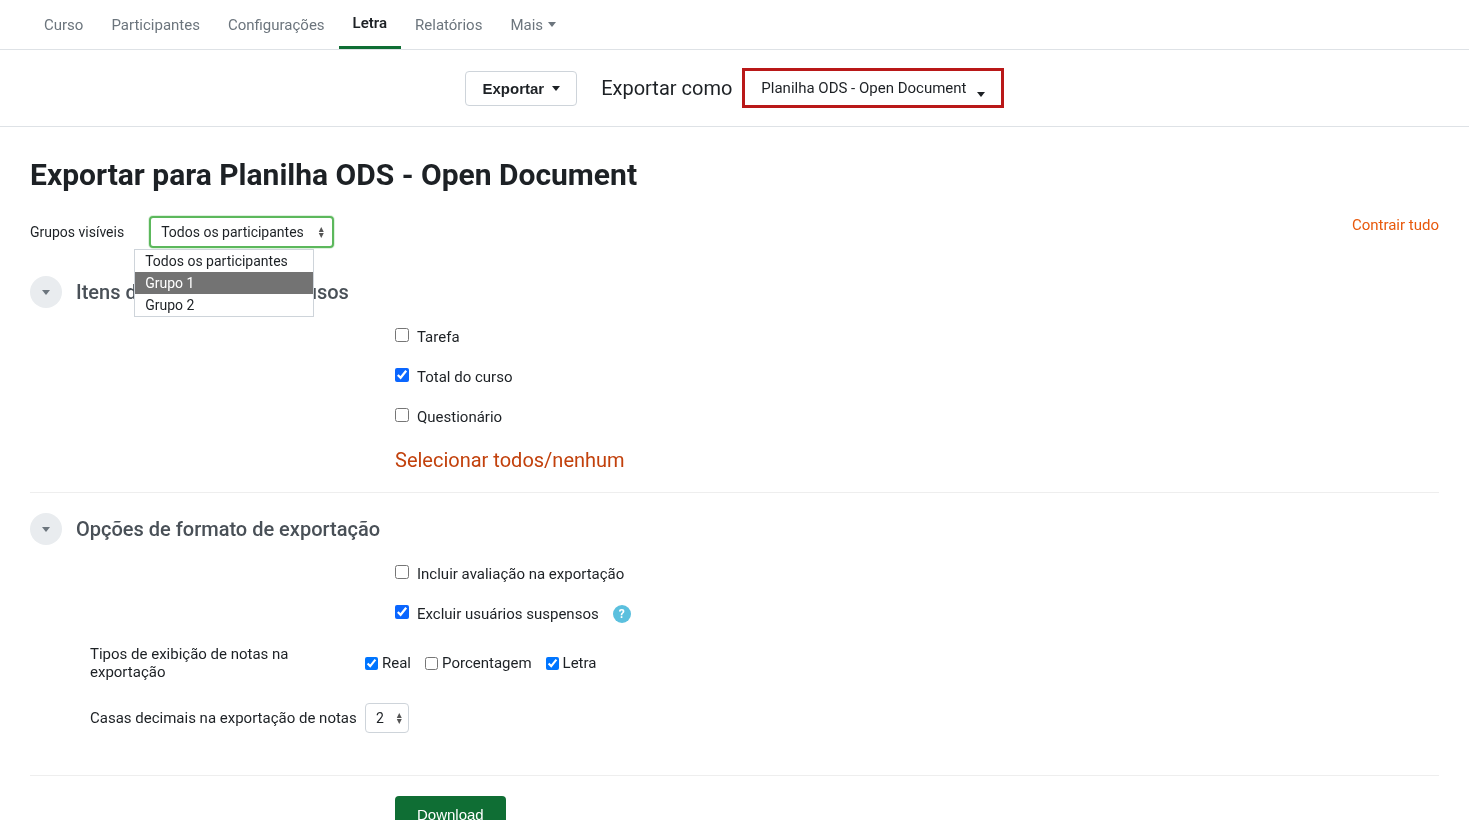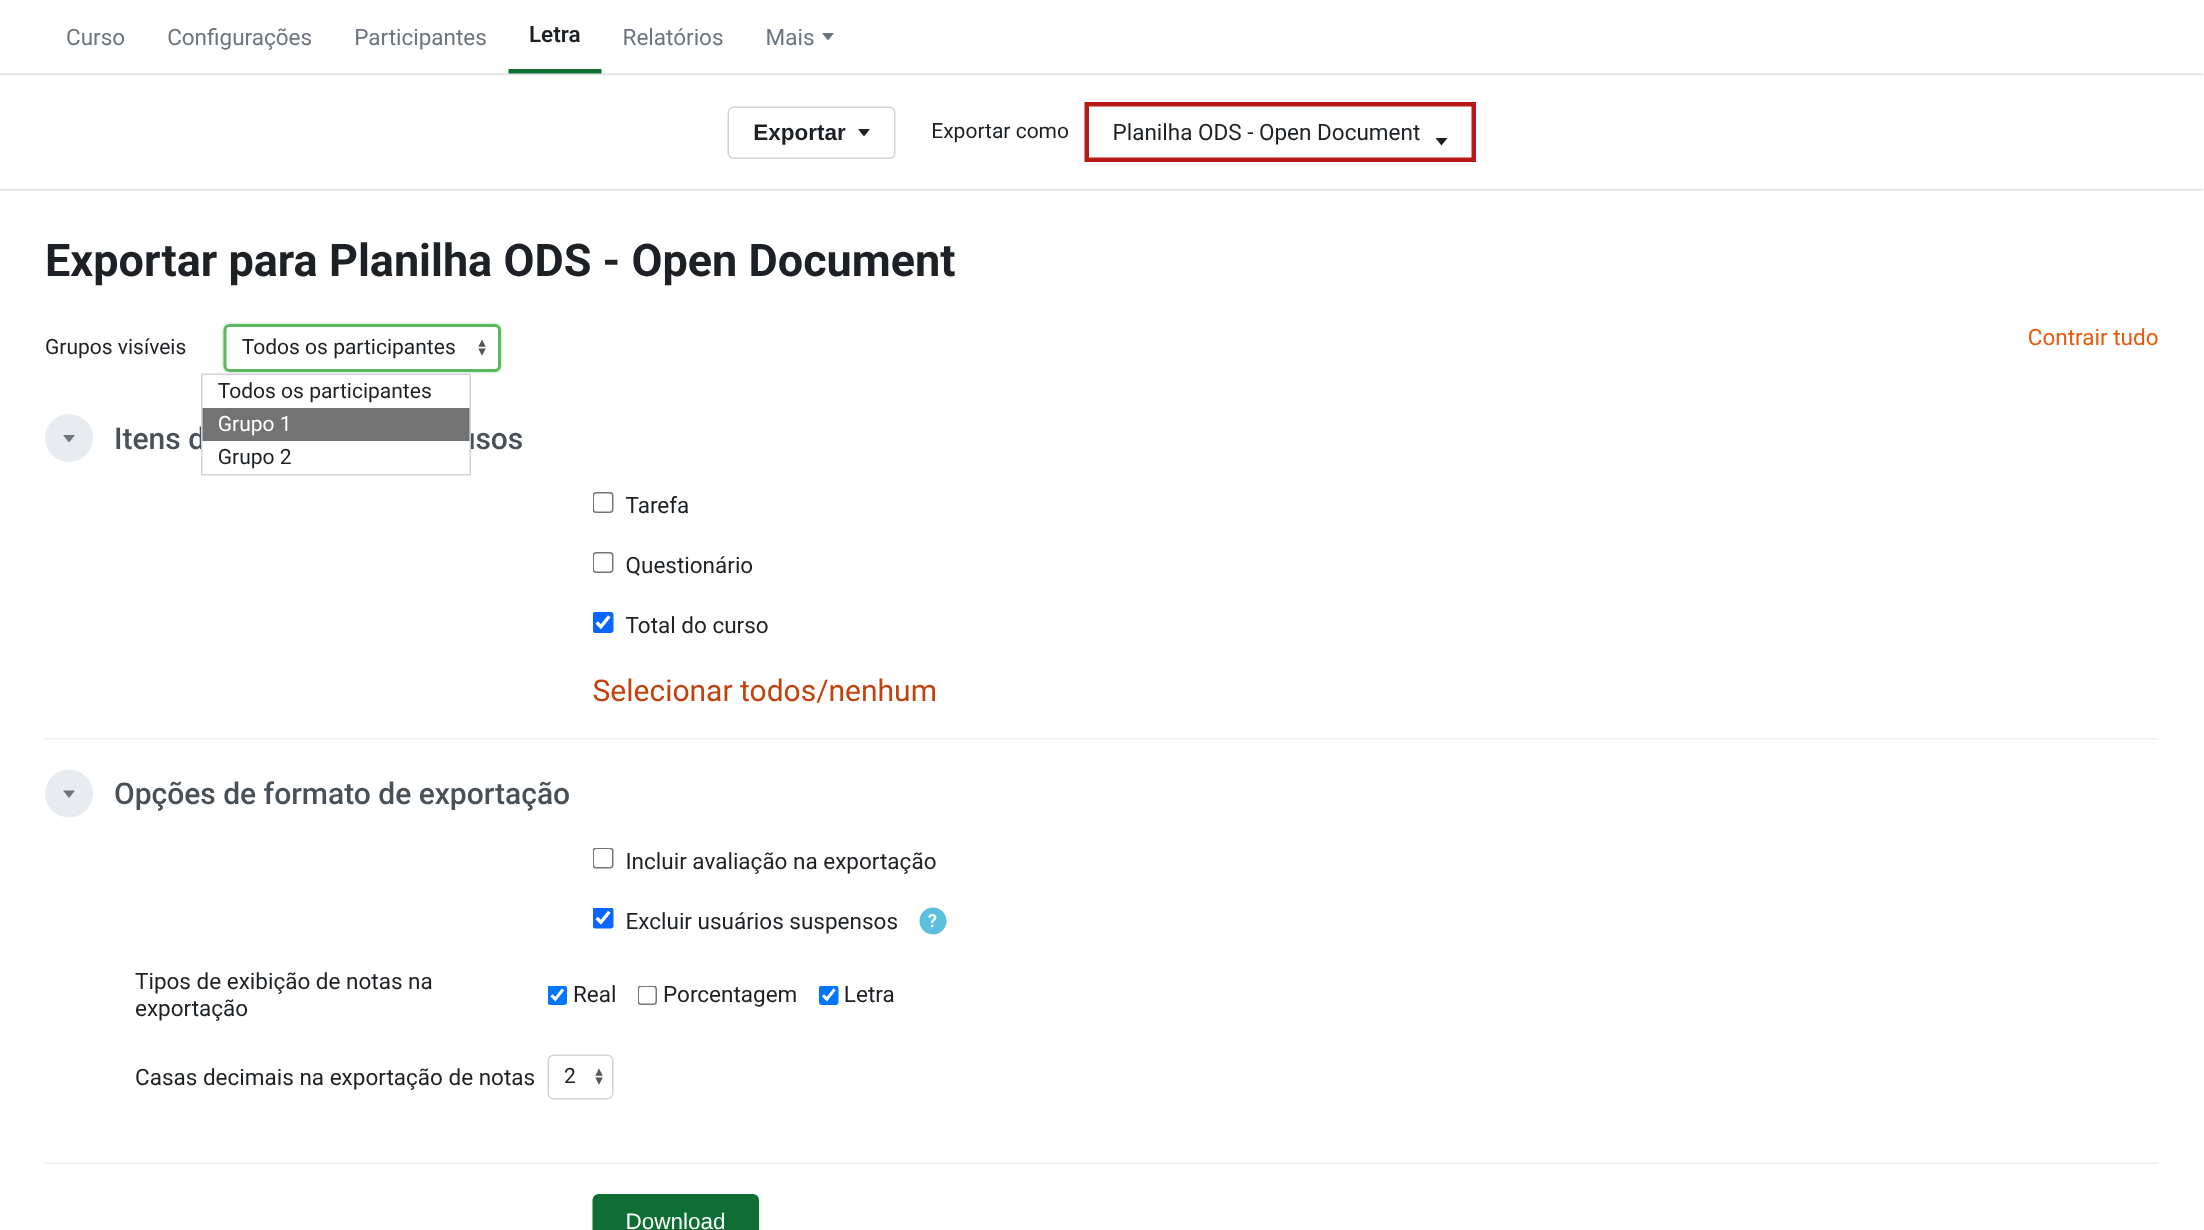"Configurações" div.nav-tab { order: before "Participantes" -> after "Participantes" }
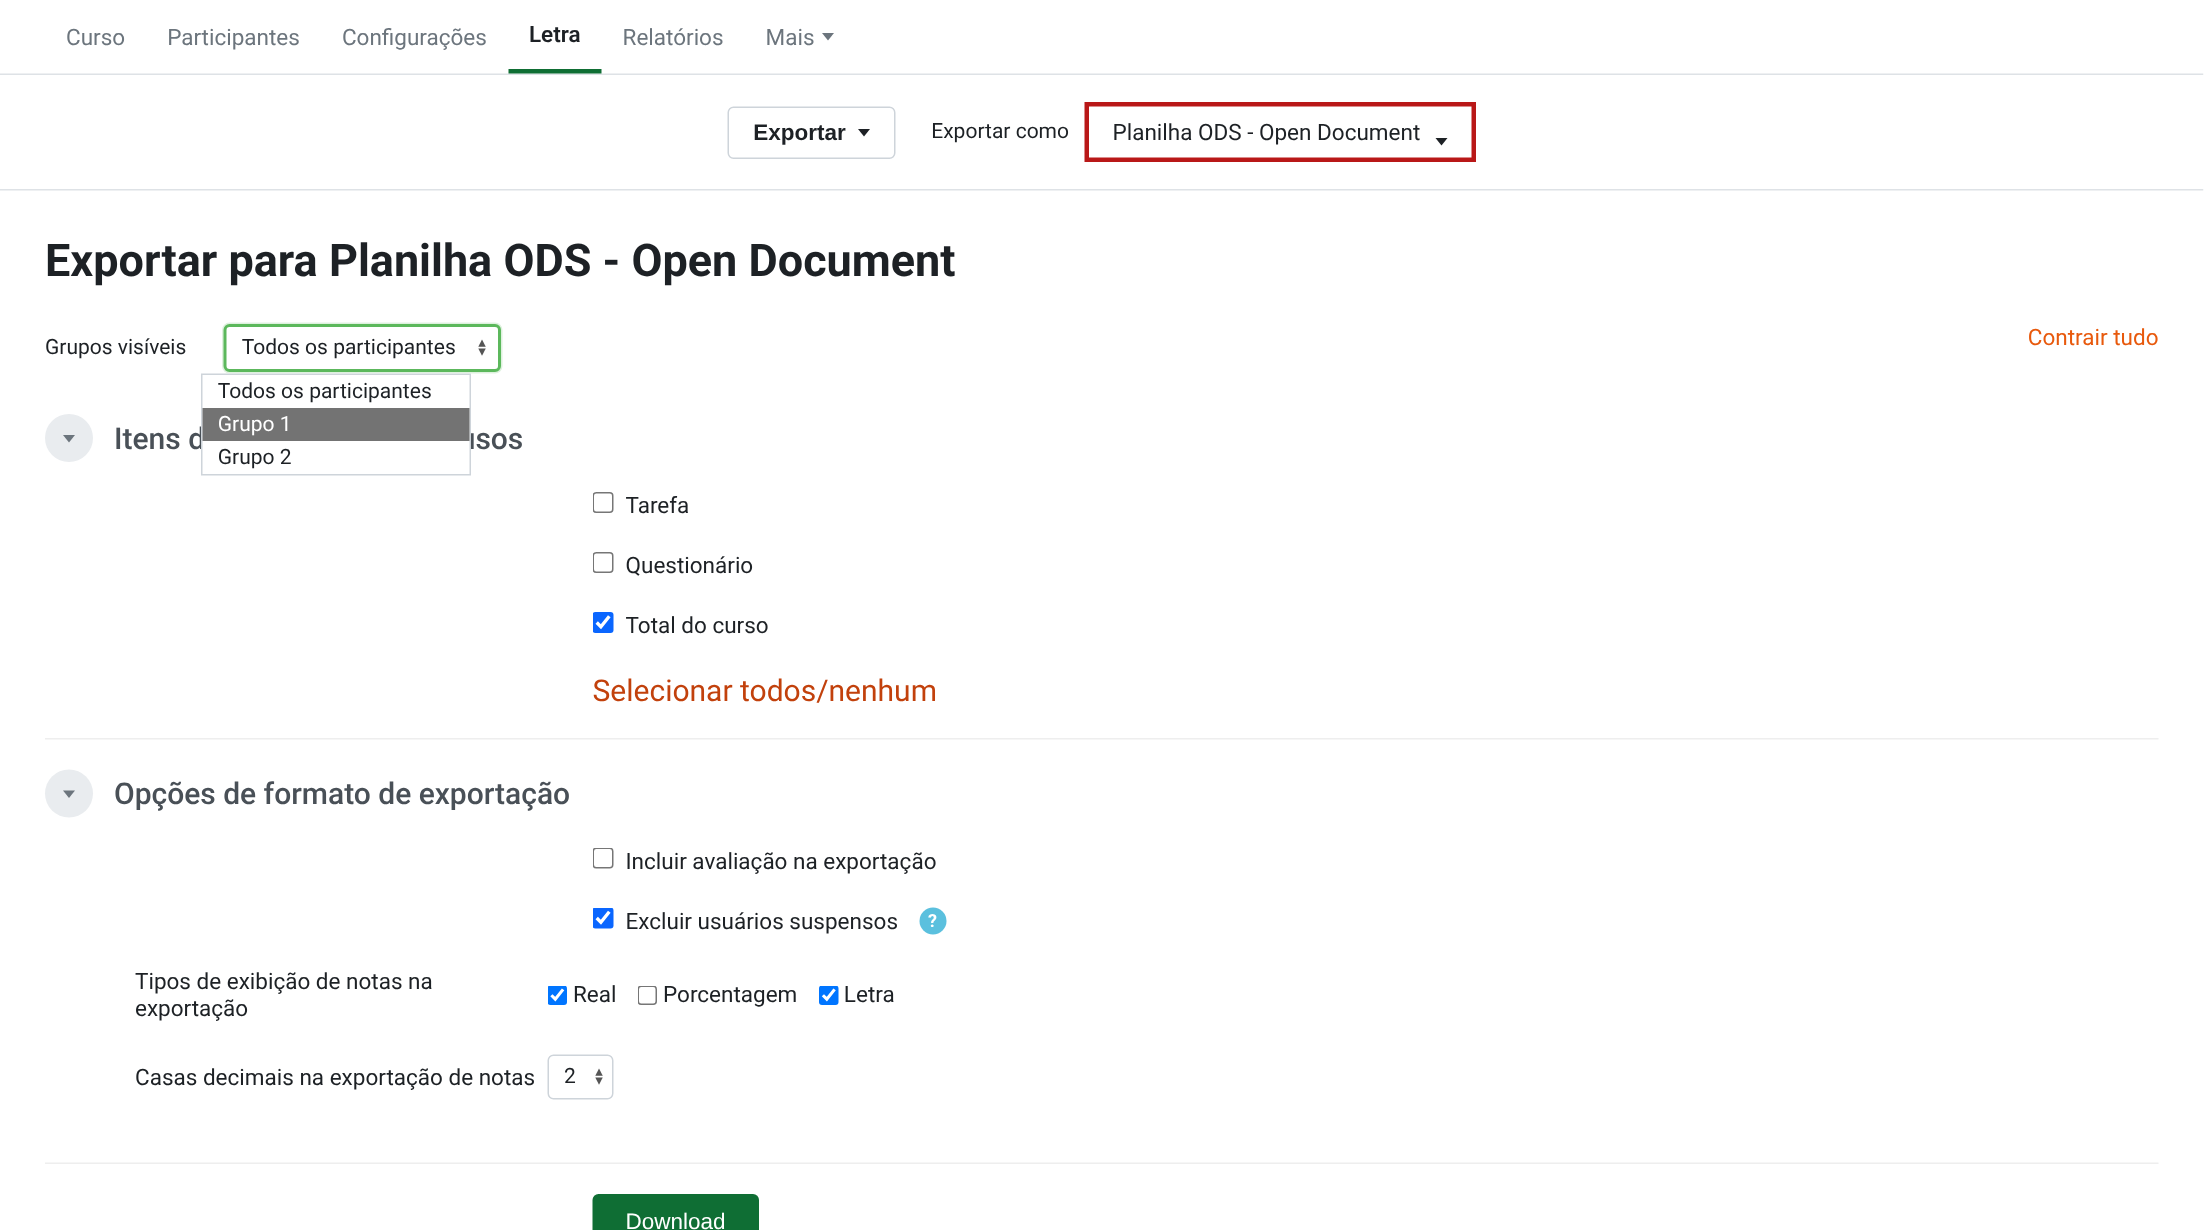"Exportar como" .export-as-label { font-size: 14px -> 20px }
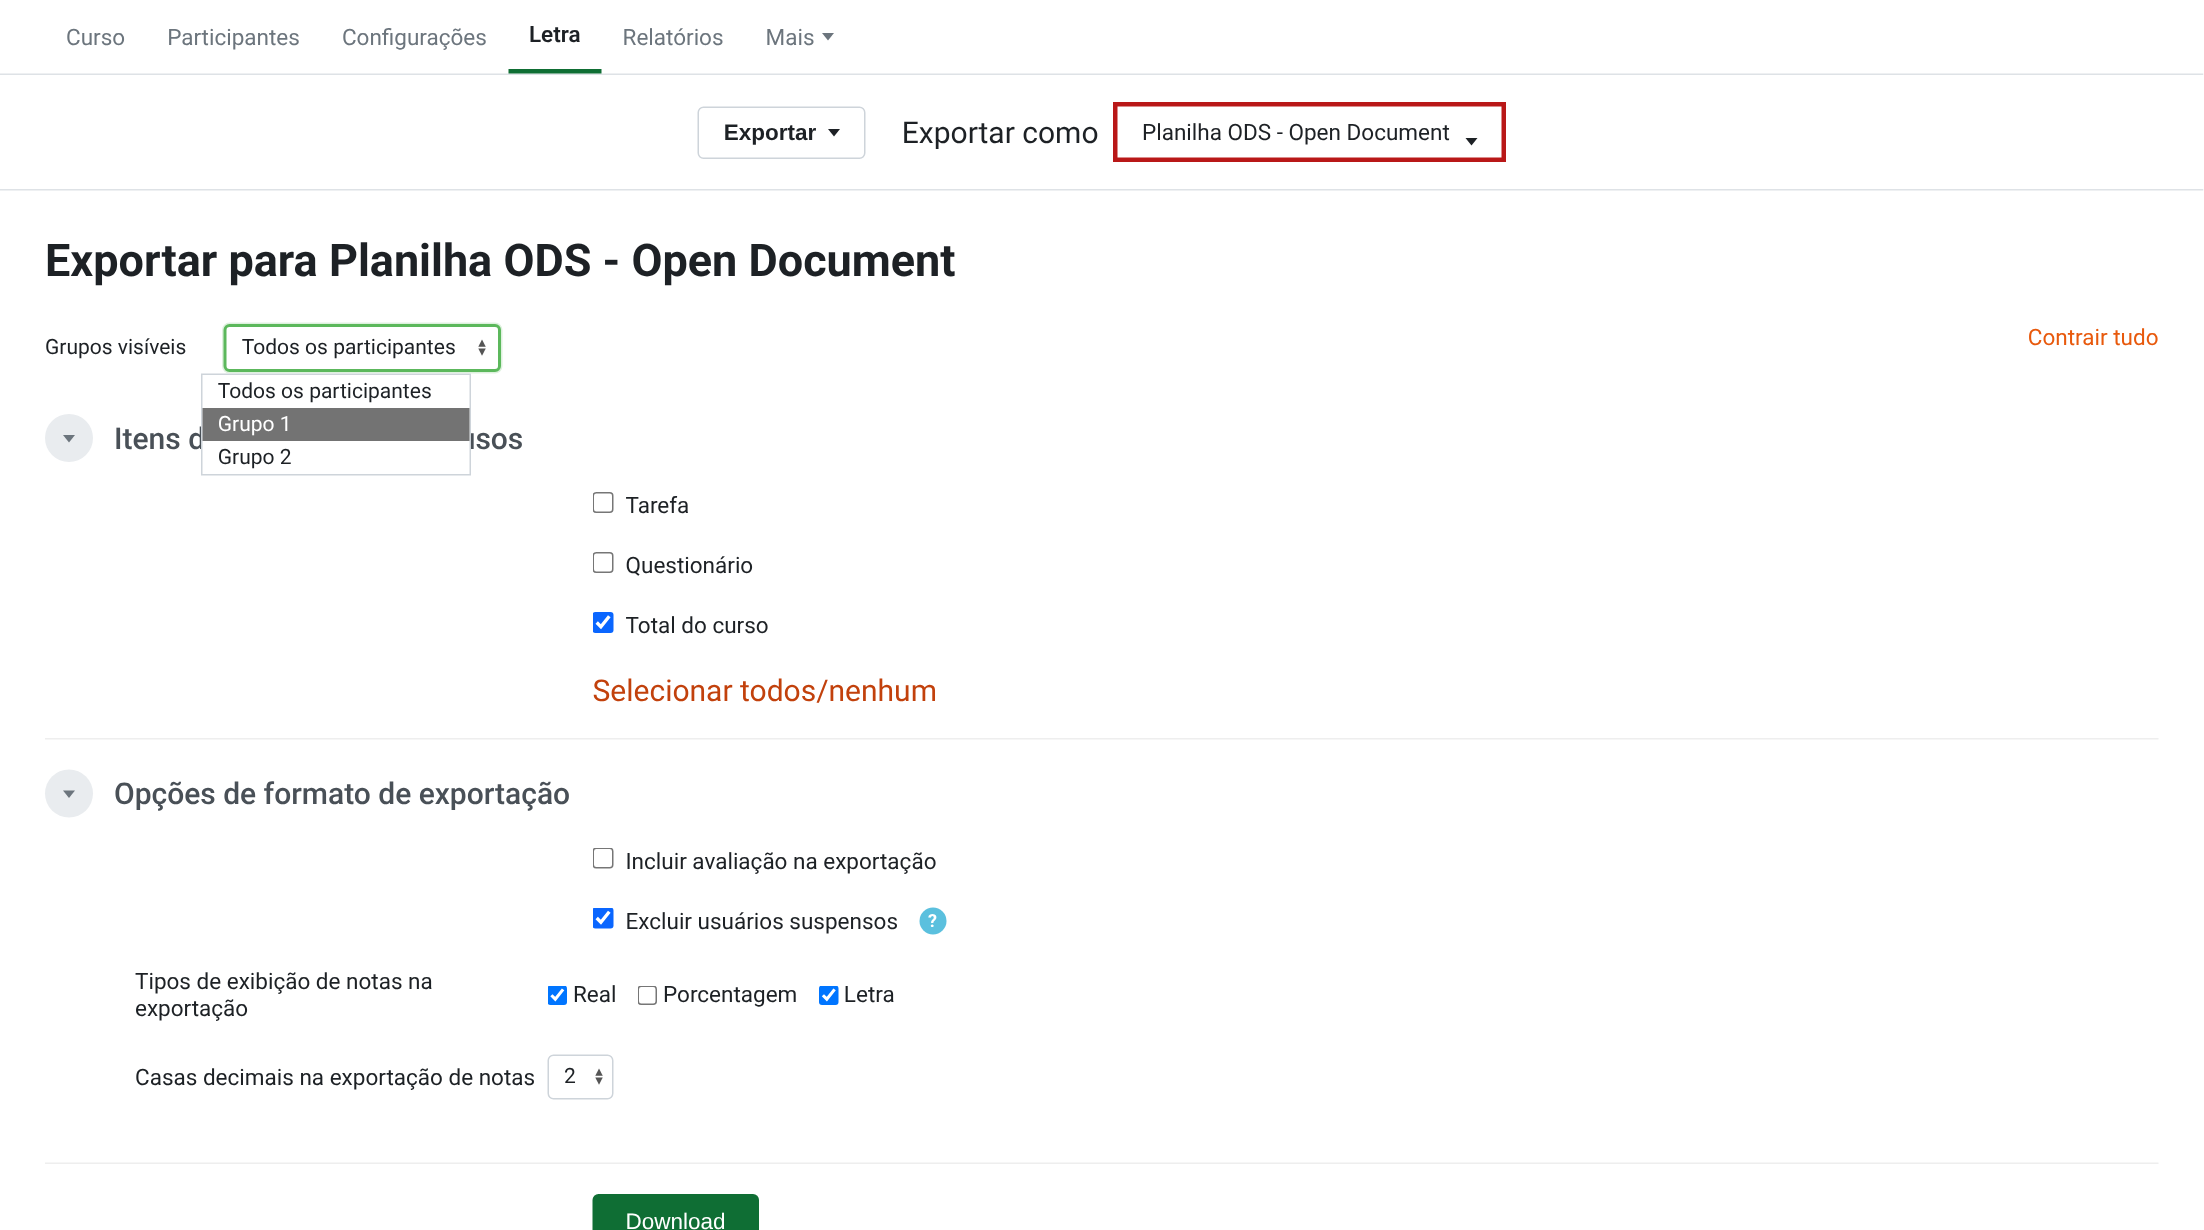"Questionário" div.checkbox-row { order: before "Total do curso" -> after "Total do curso" }
